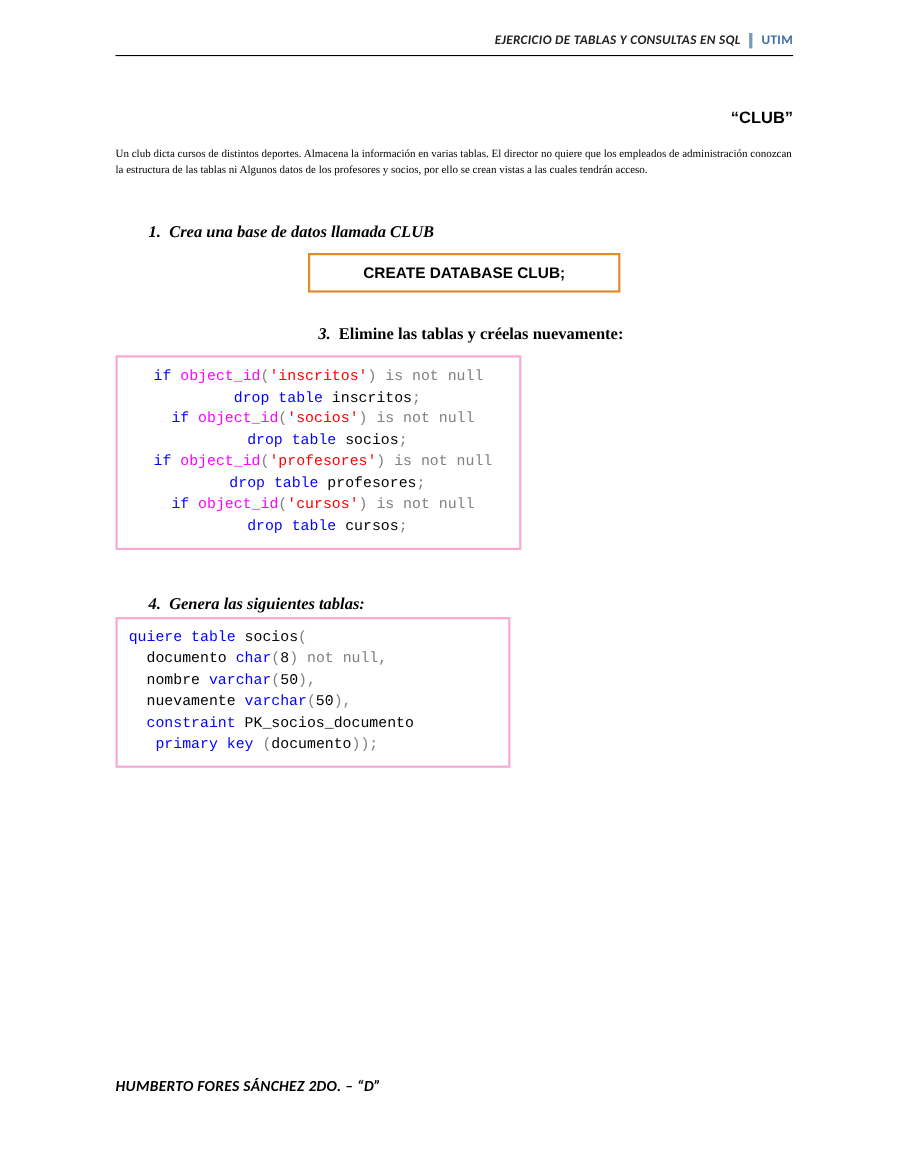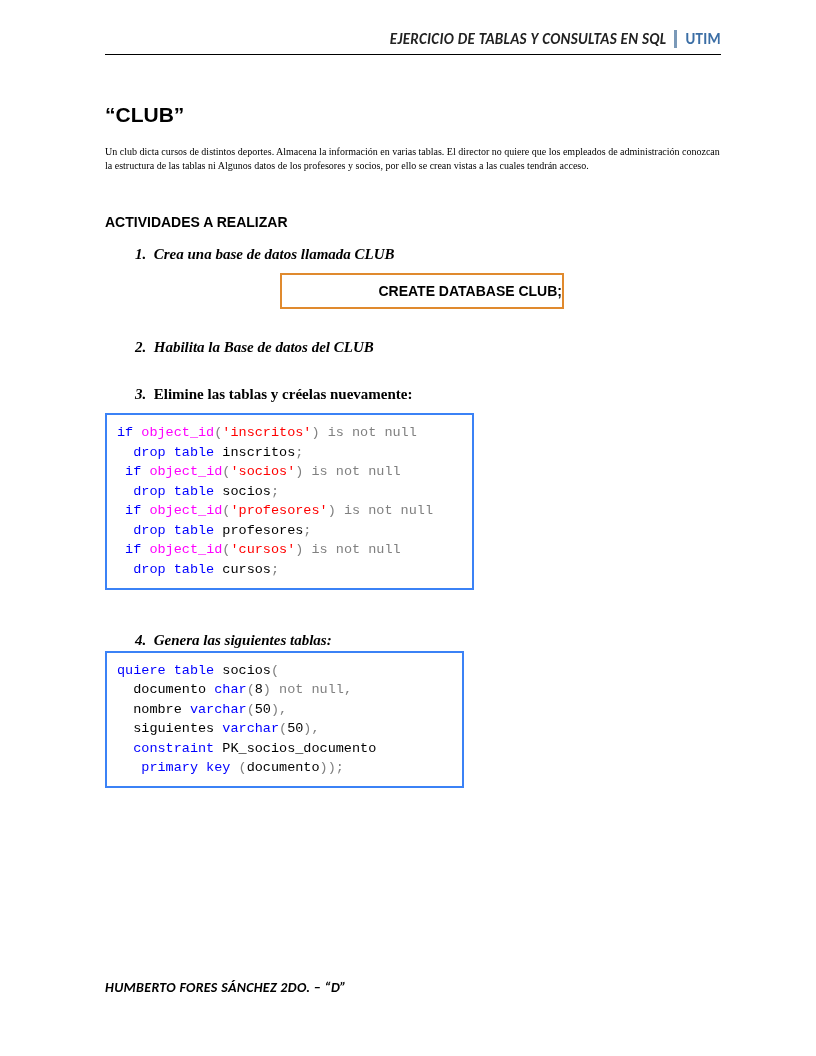"EJERCICIO DE TABLAS Y CONSULTAS" .header { font-size: 15px -> 12px }
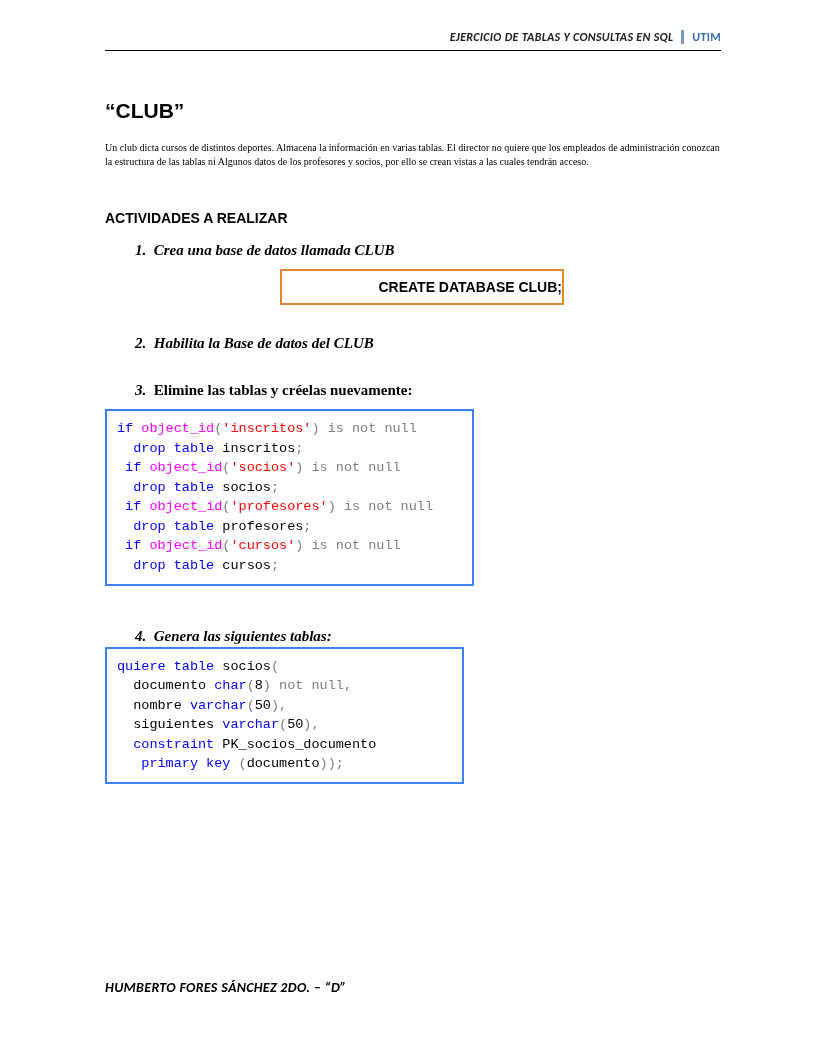"“CLUB”" .title { font-size: 21px -> 15px; text-align: left -> right }
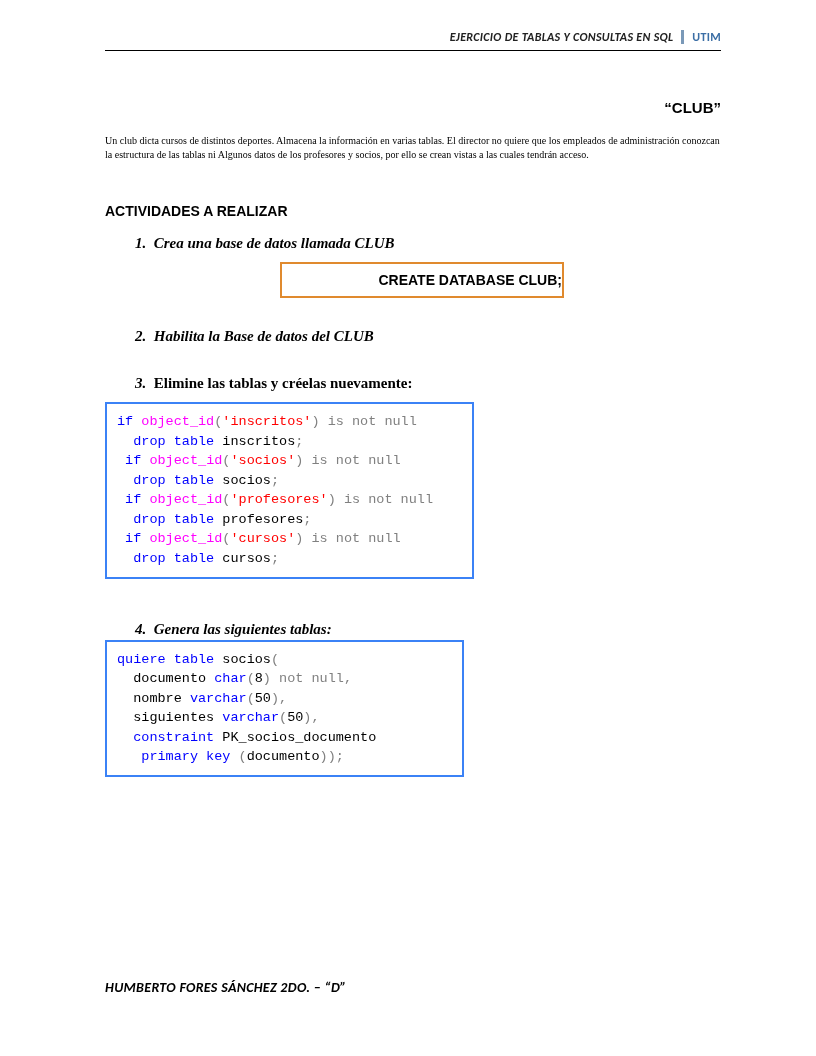"ACTIVIDADES A REALIZAR" div.act-h { html: <div>ACTIVIDADES A REALIZAR</div> -> none }
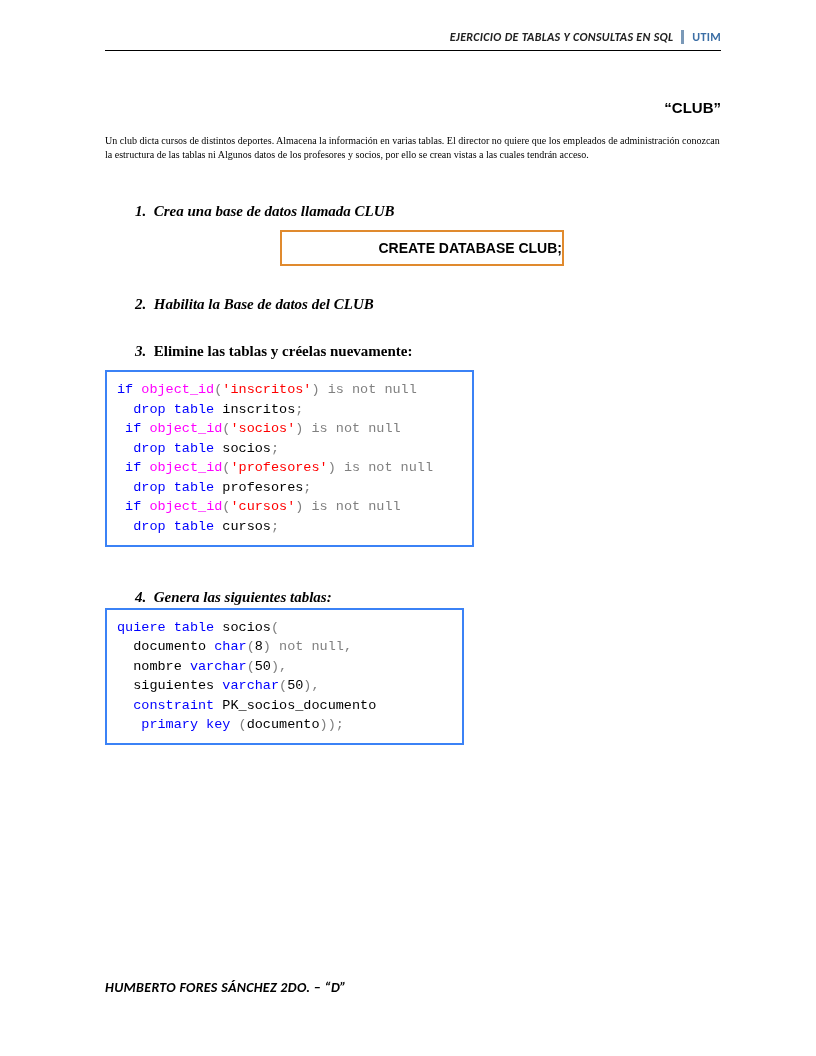"CREATE DATABASE CLUB;" .cmd-box { text-align: right -> center }
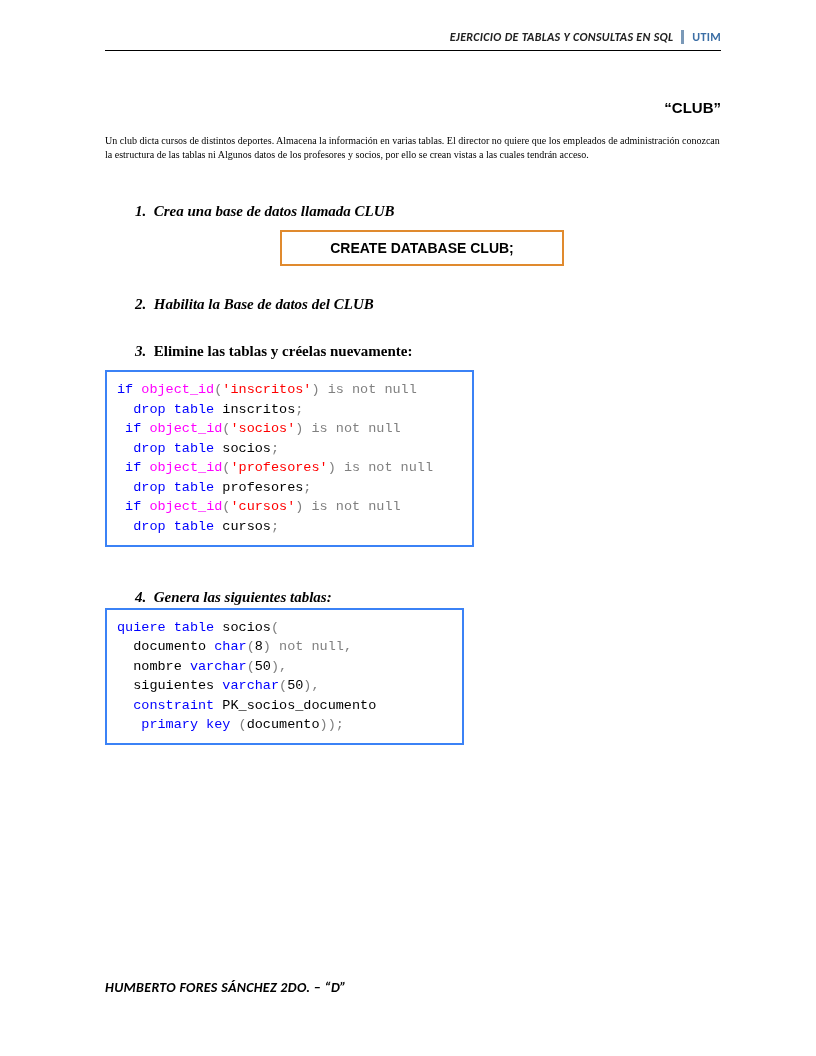"2. Habilita la Base de" div.step-head { html: <div> <span>2.</span>&nbsp;&nbsp;<span>Habilita la Base de datos del CLUB</span> </div> -> none }
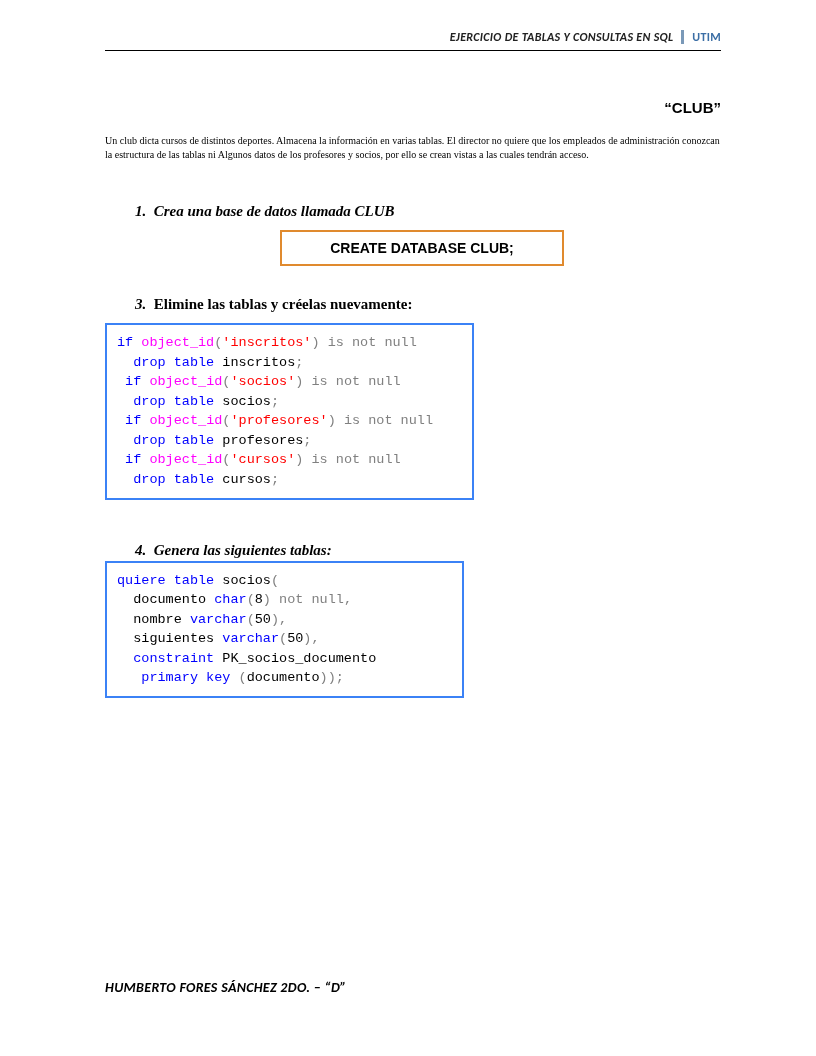"3. Elimine las tablas y" li { text-align: none -> center }
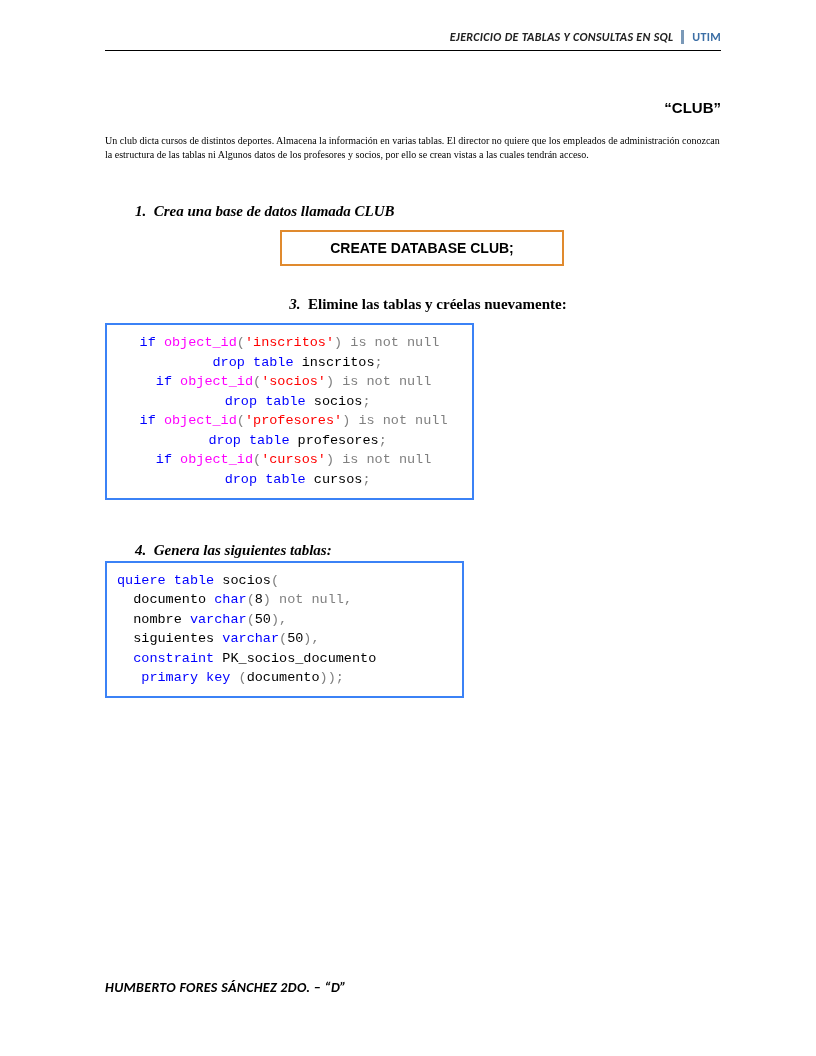"if object_id('inscritos') is not null" .code-box { border: 2px solid #3b82f6 -> 2px solid #f9a8d4 }
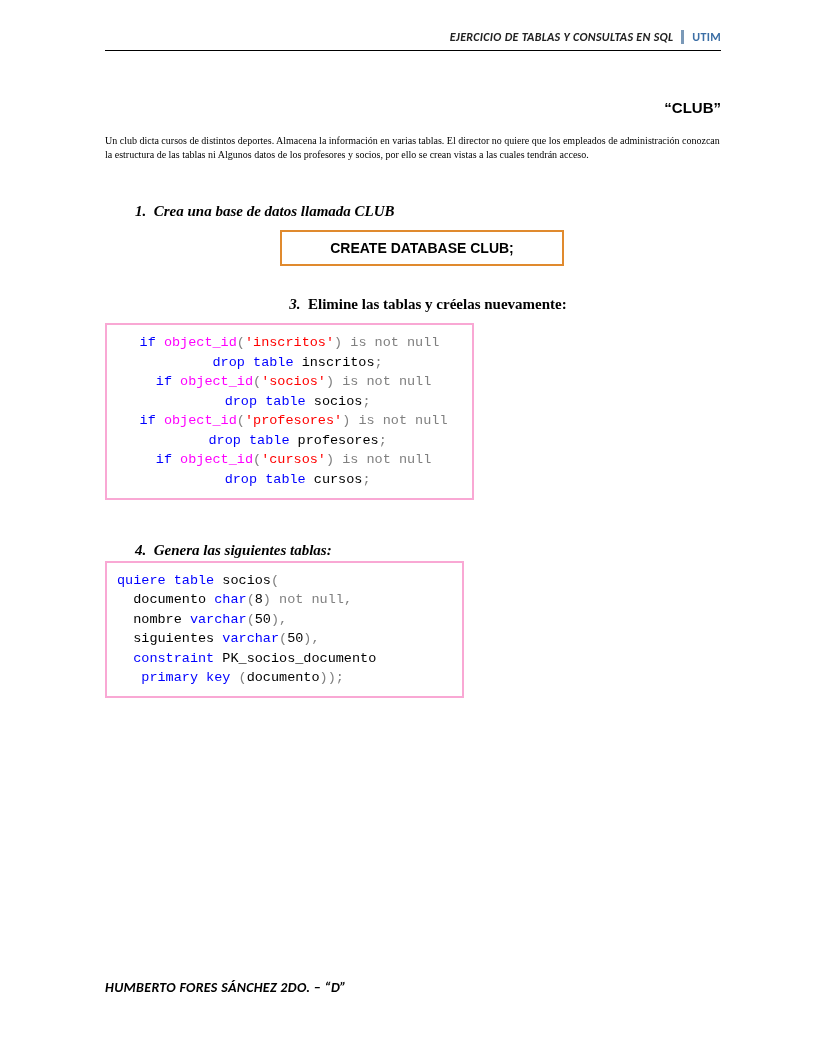"siguientes" span.txt-black { text: siguientes -> nuevamente }
